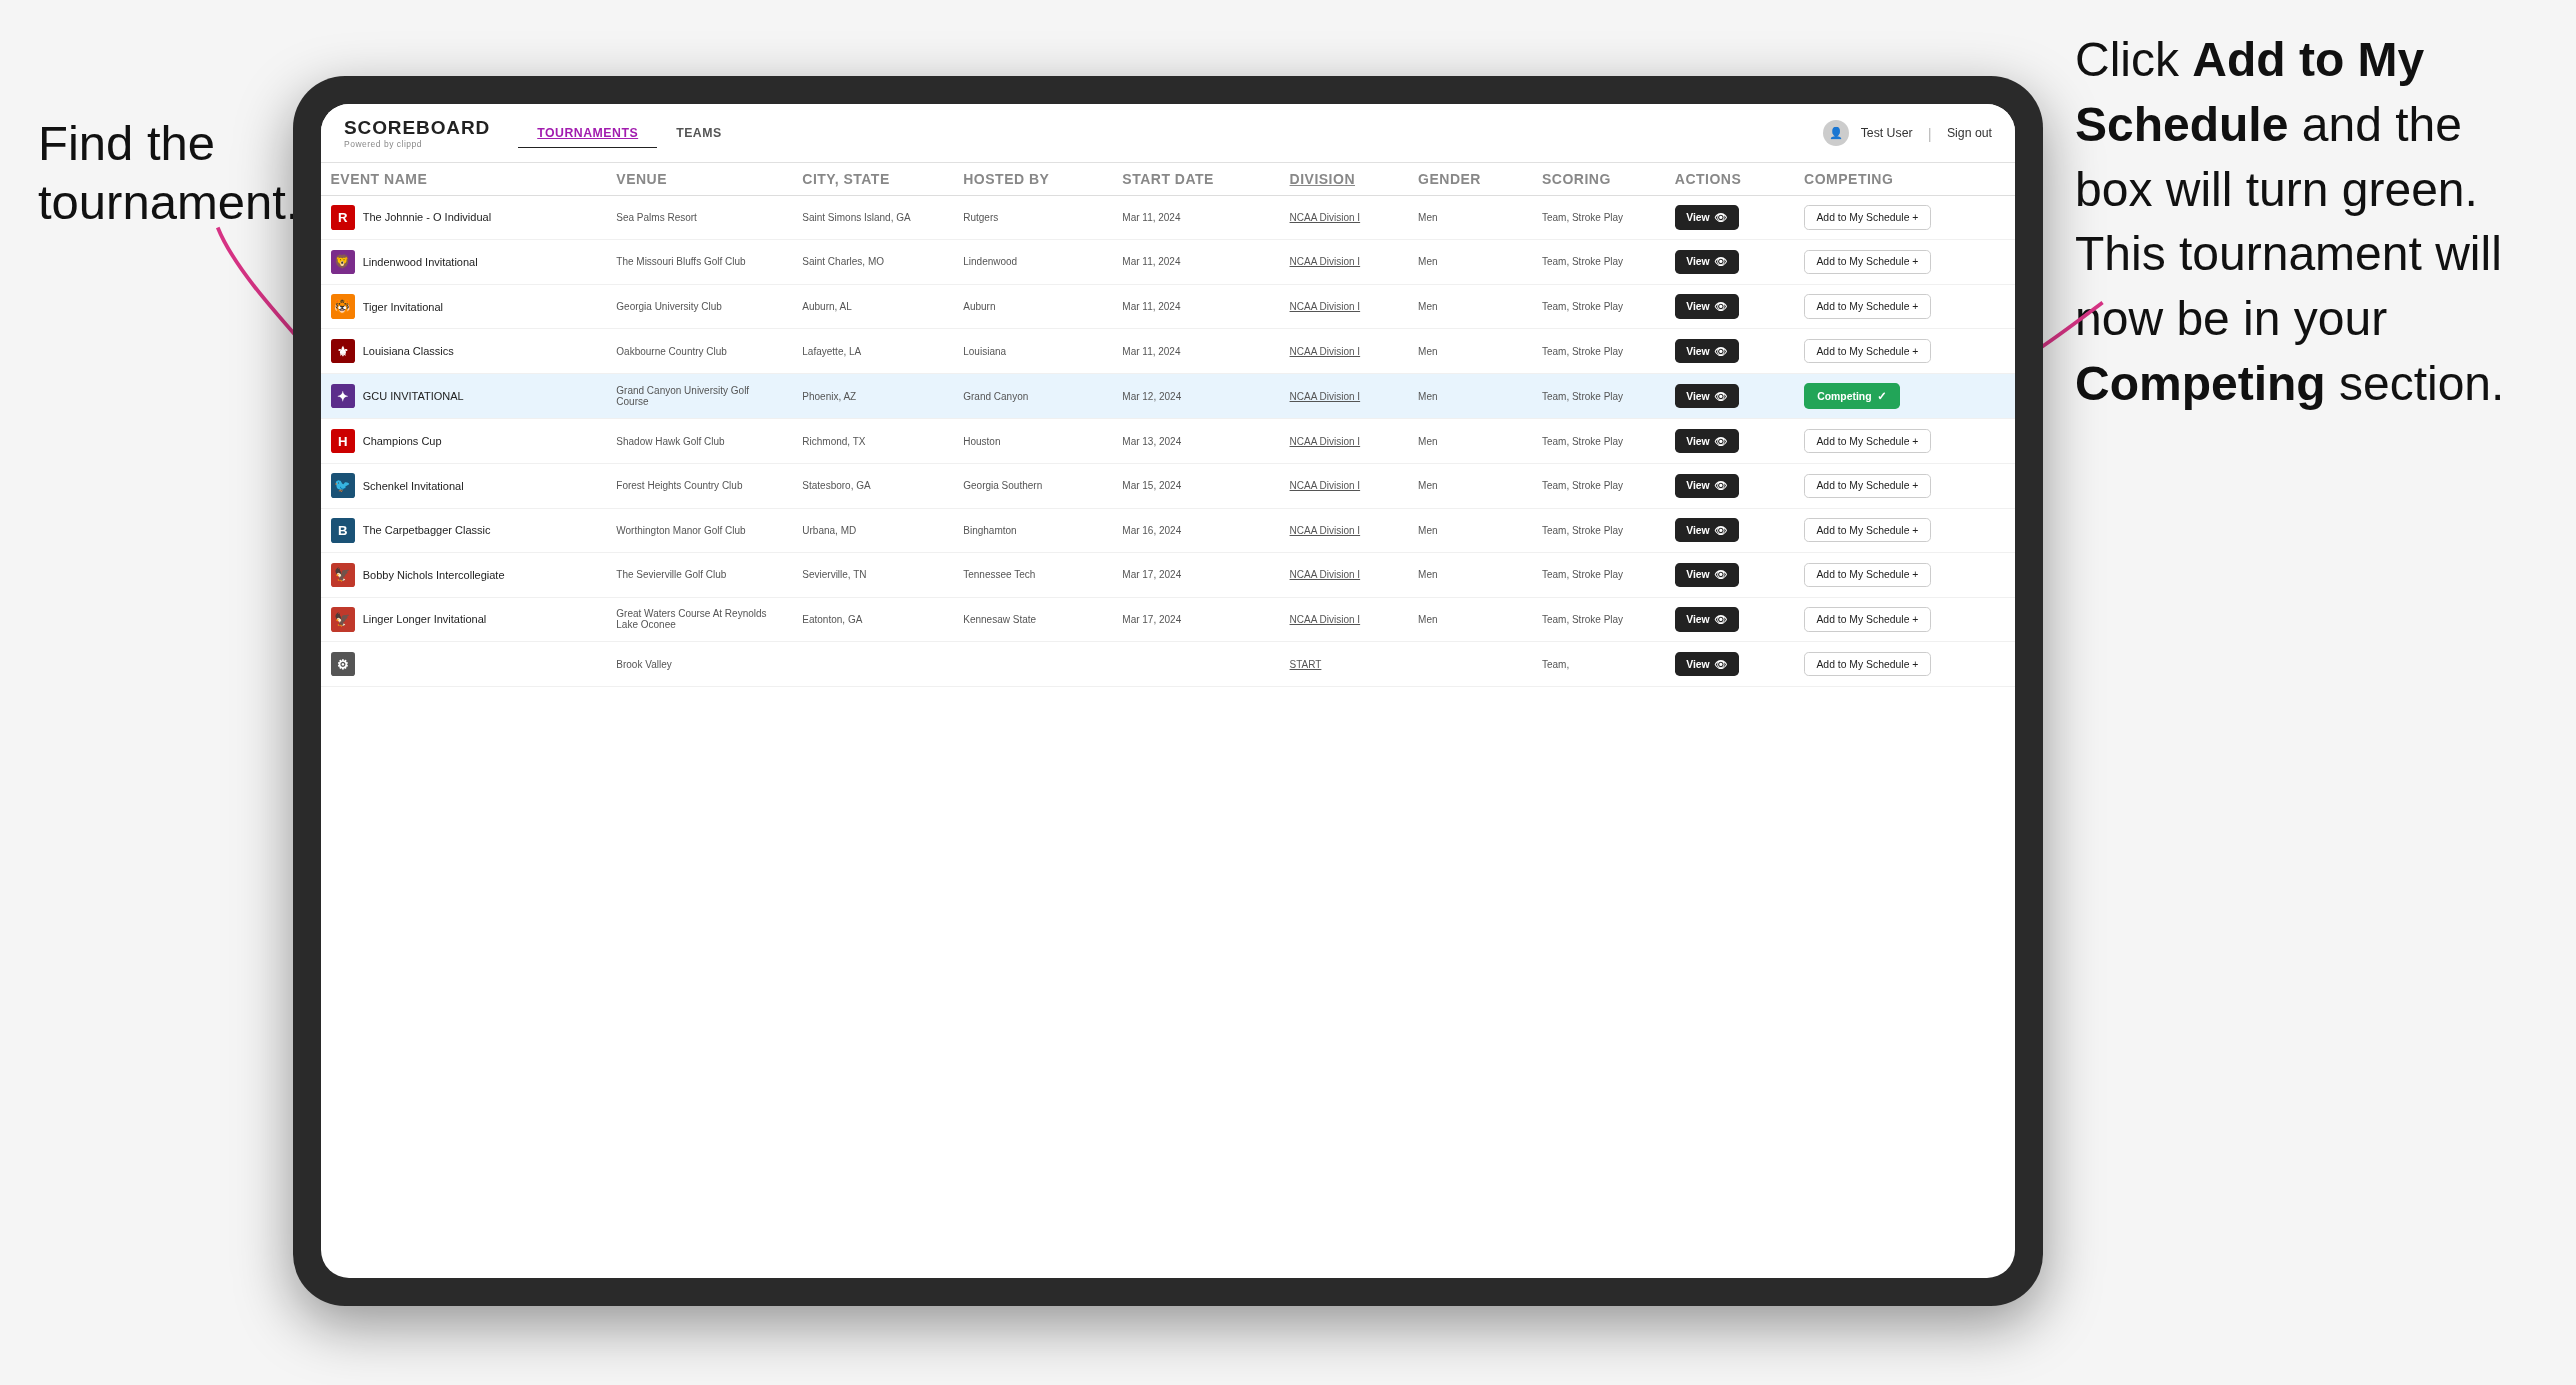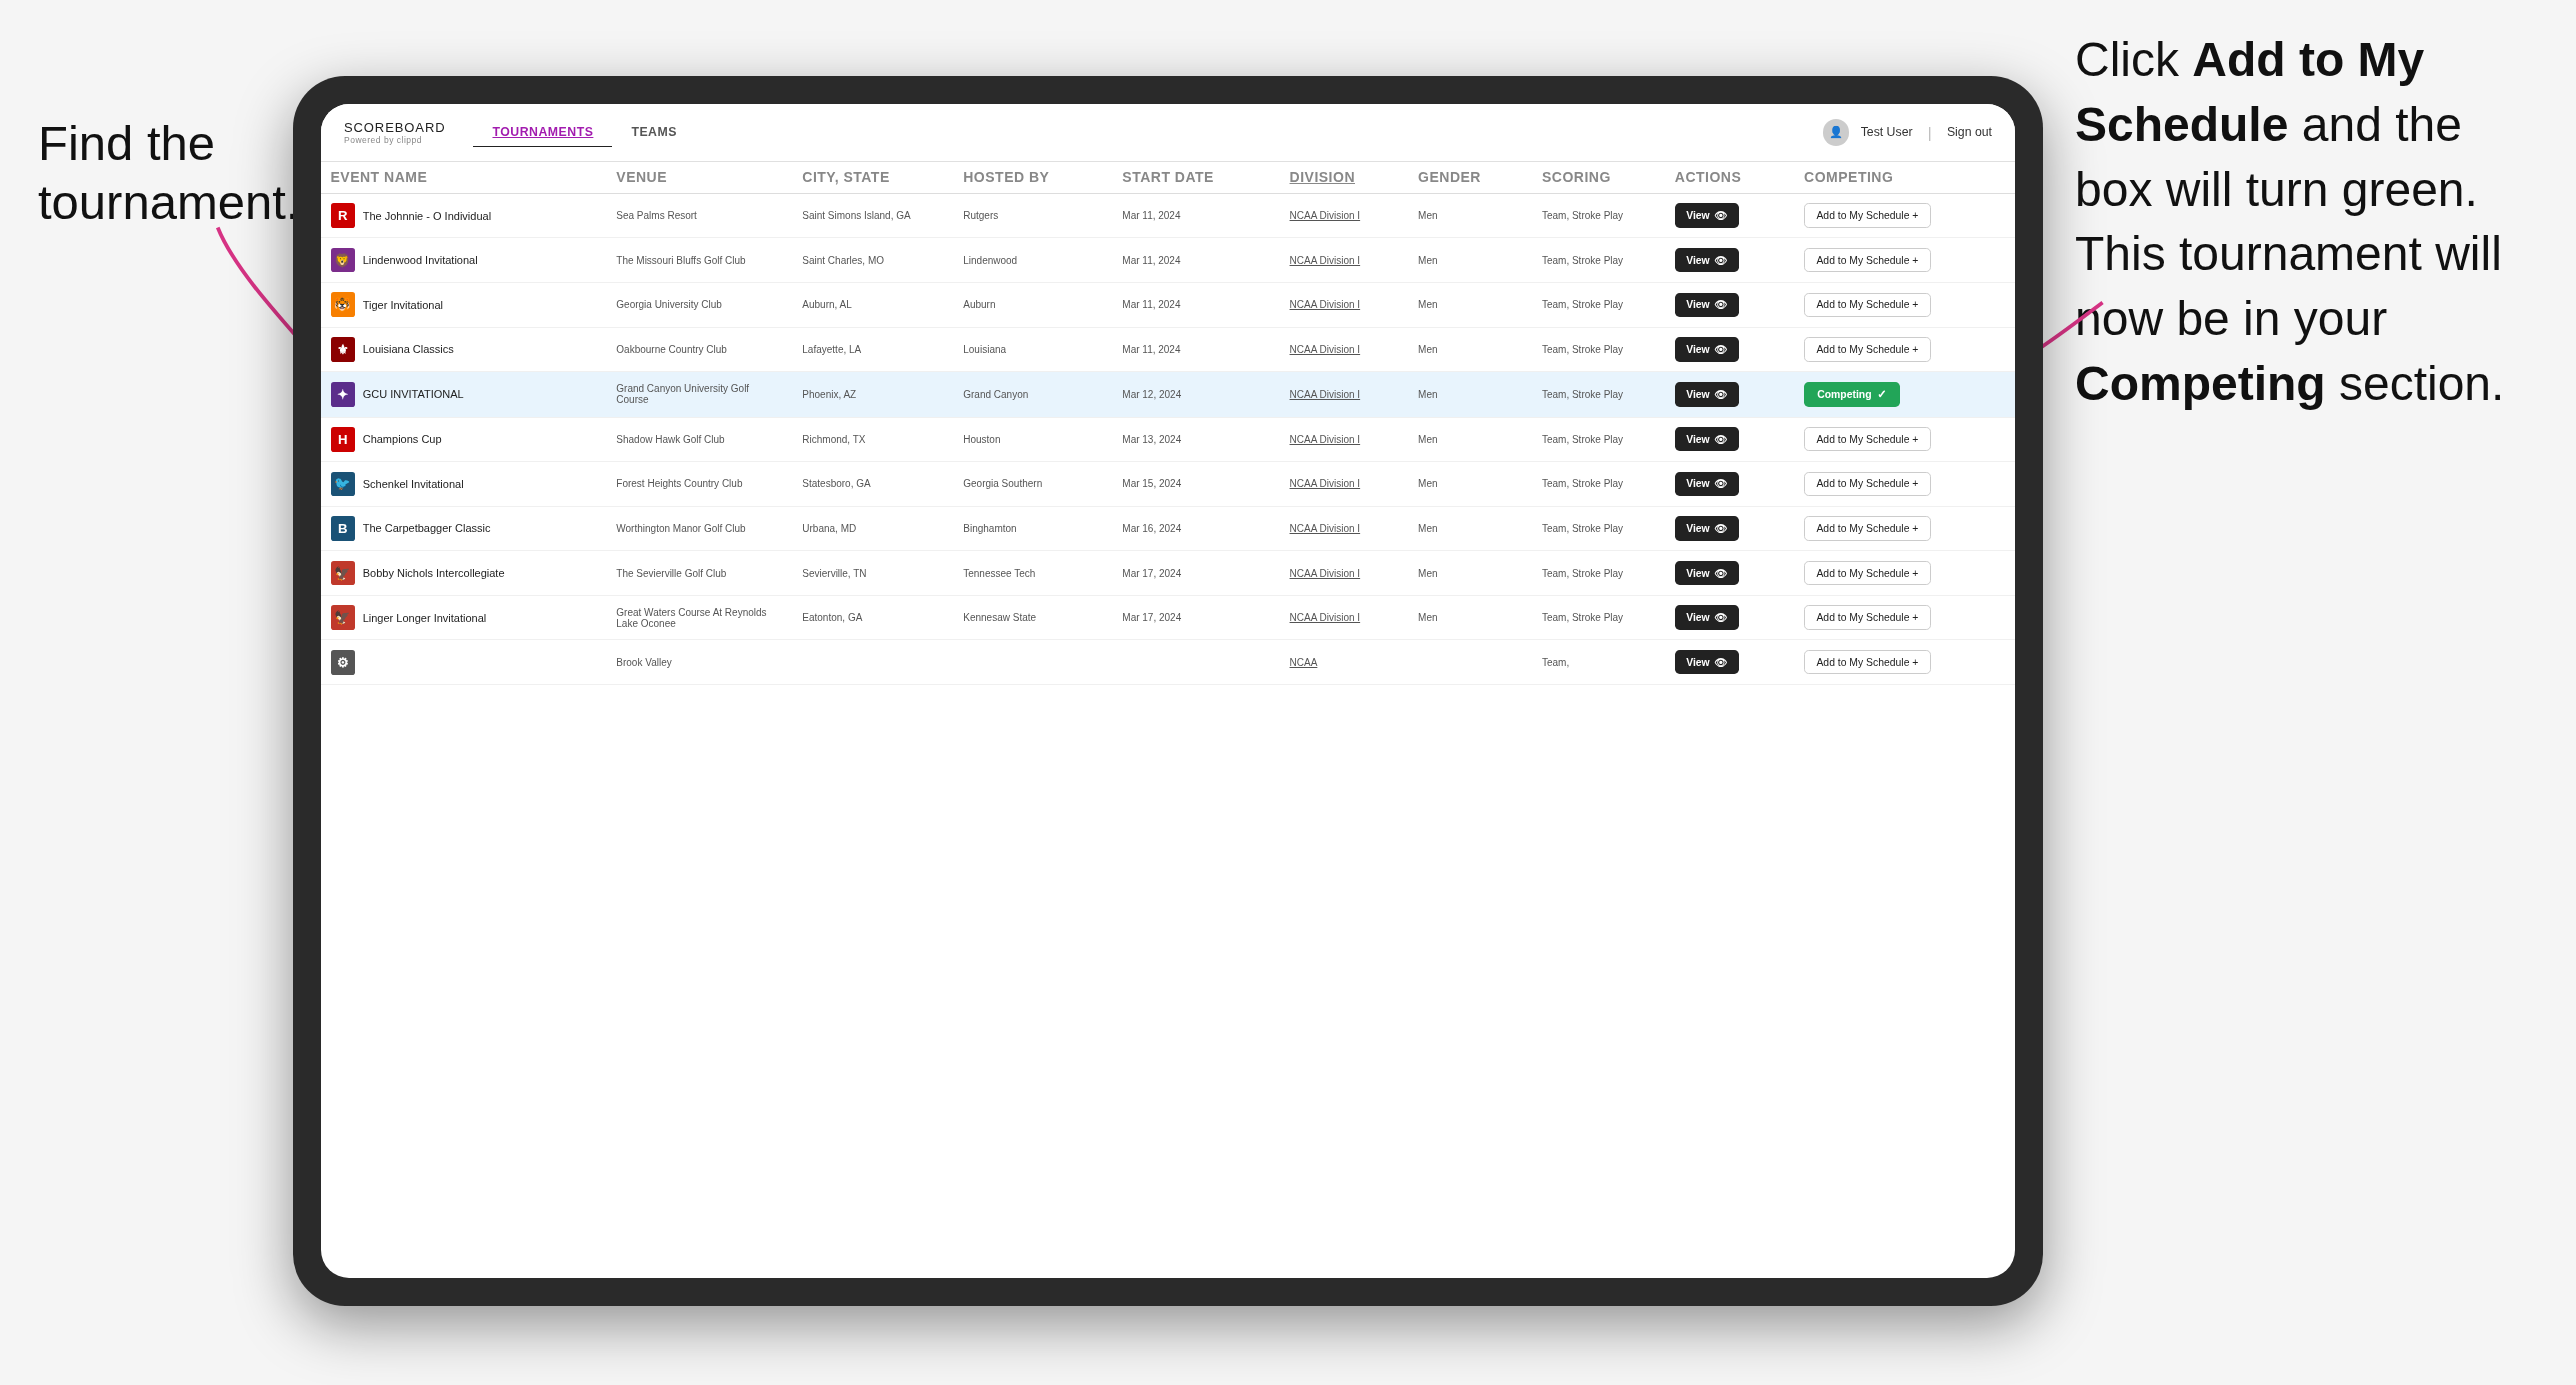"SCOREBOARD" .logo-text { font-size: 13px -> 19px; font-weight: 400 -> 700 }
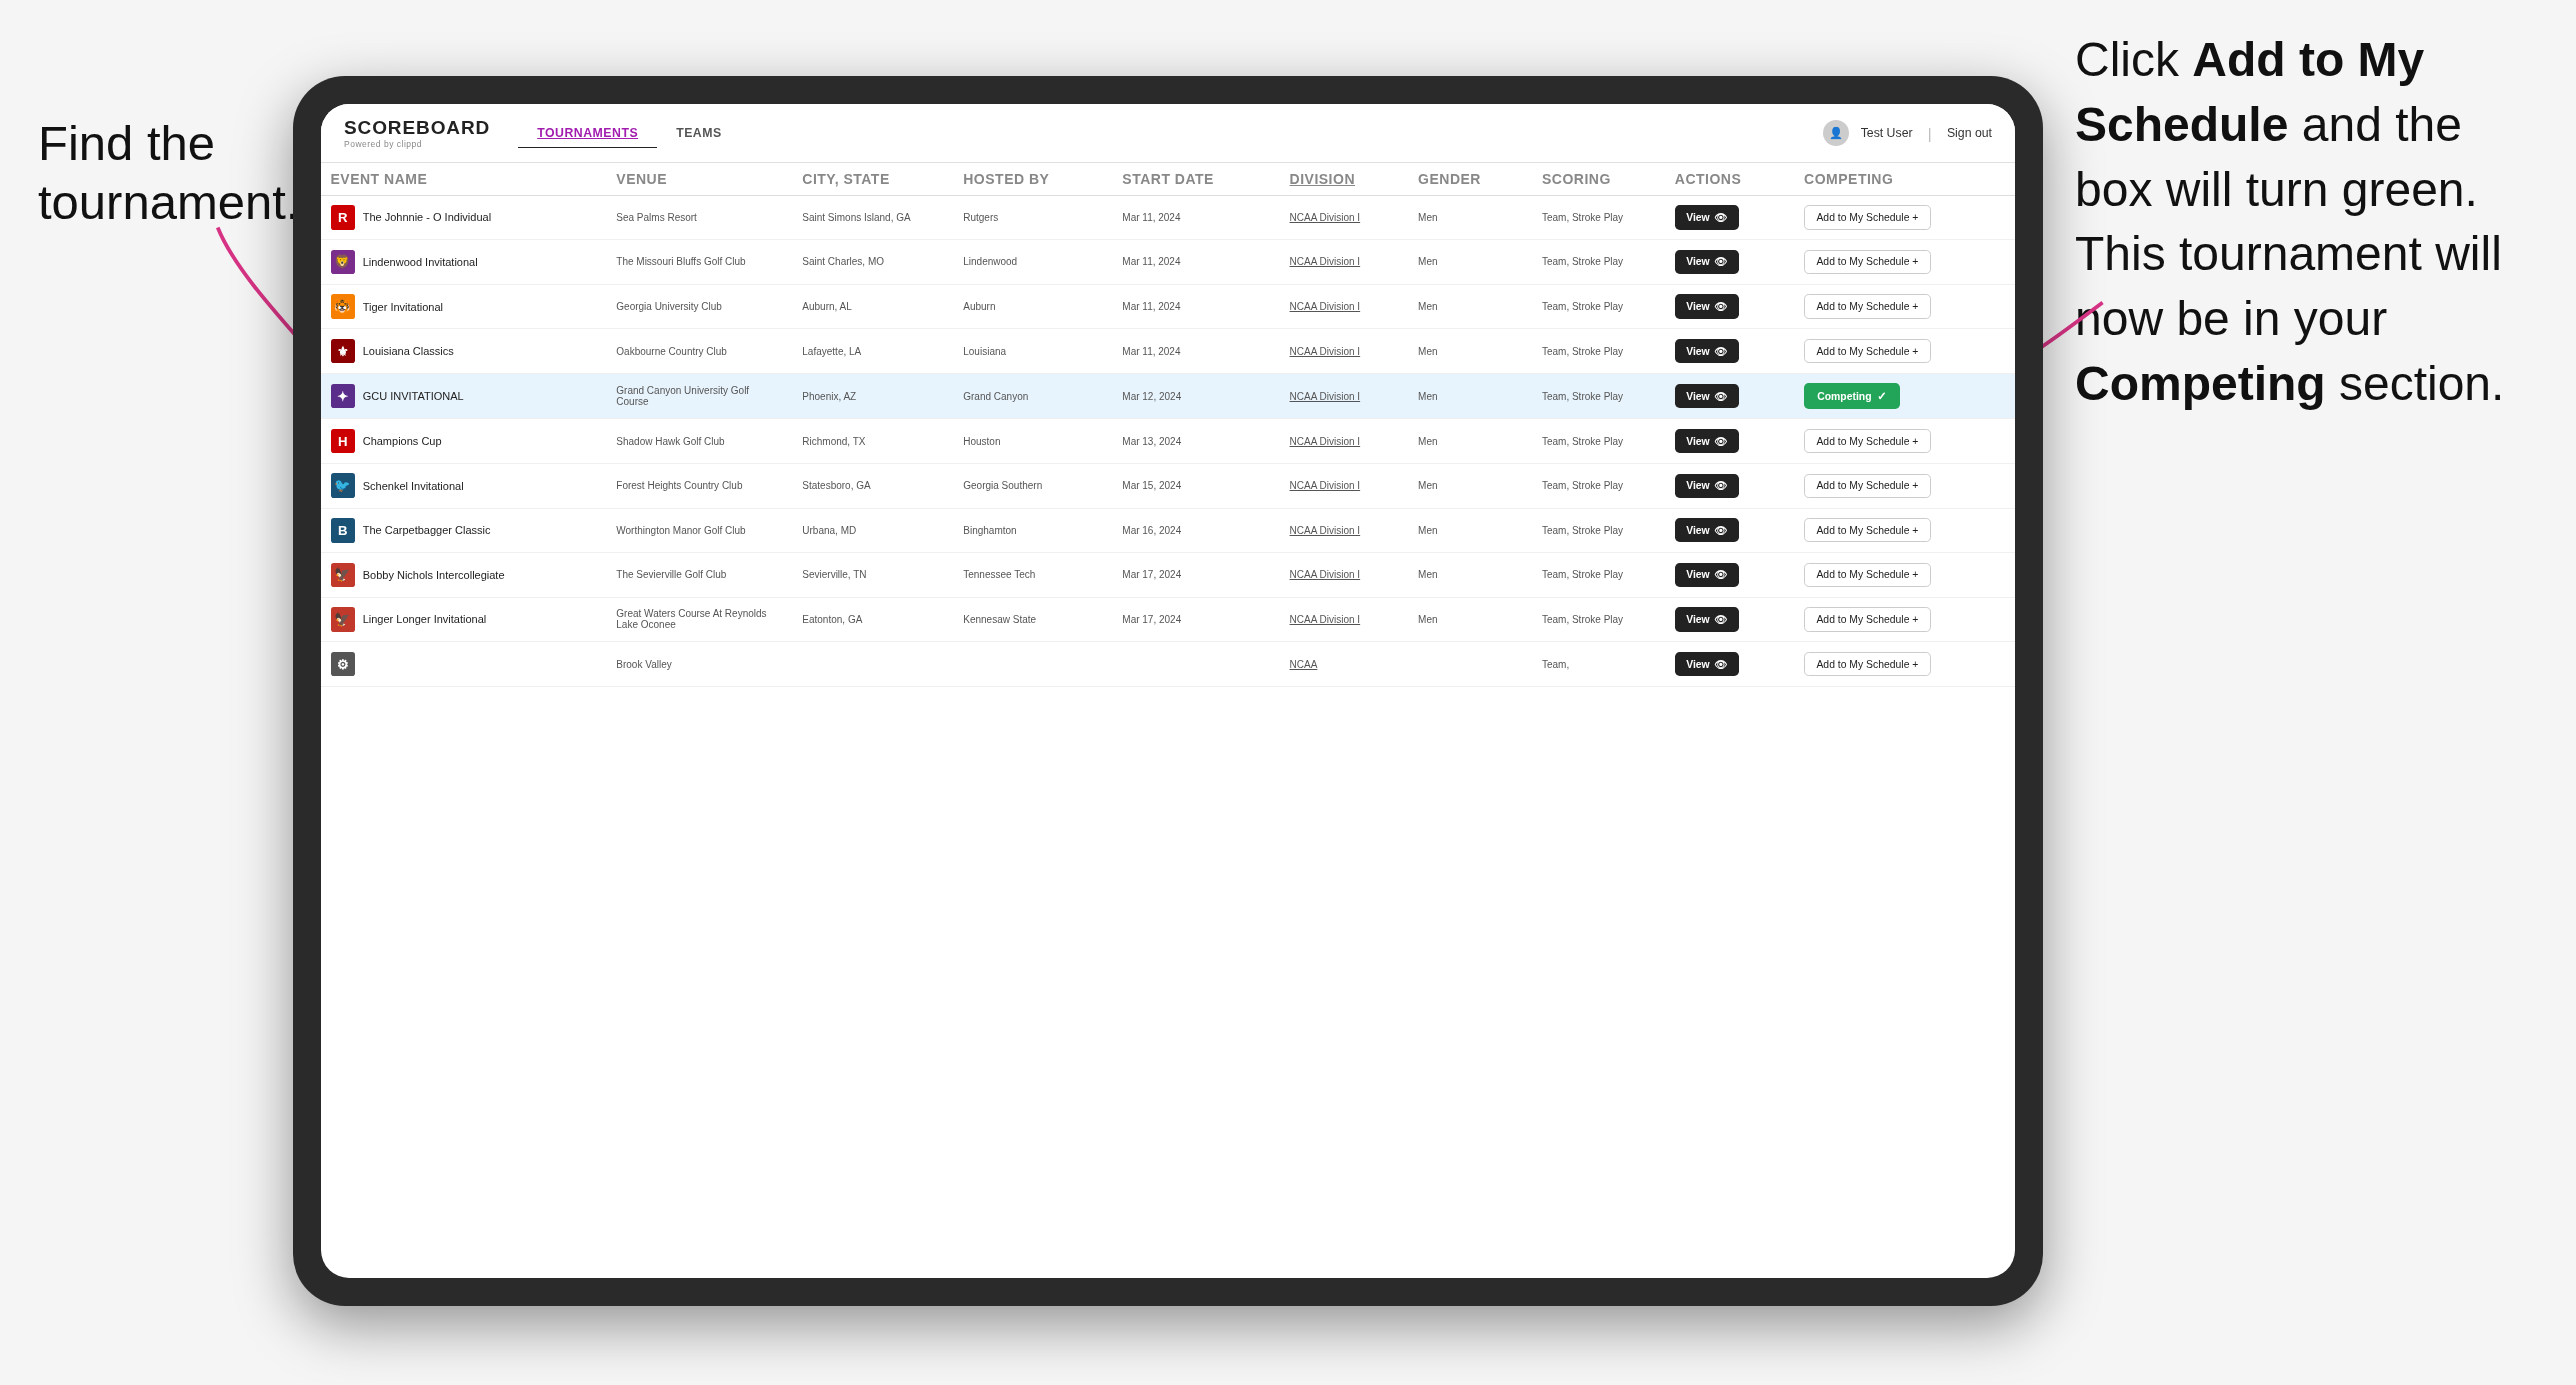"NCAA" td.col-division { text: NCAA -> START }
